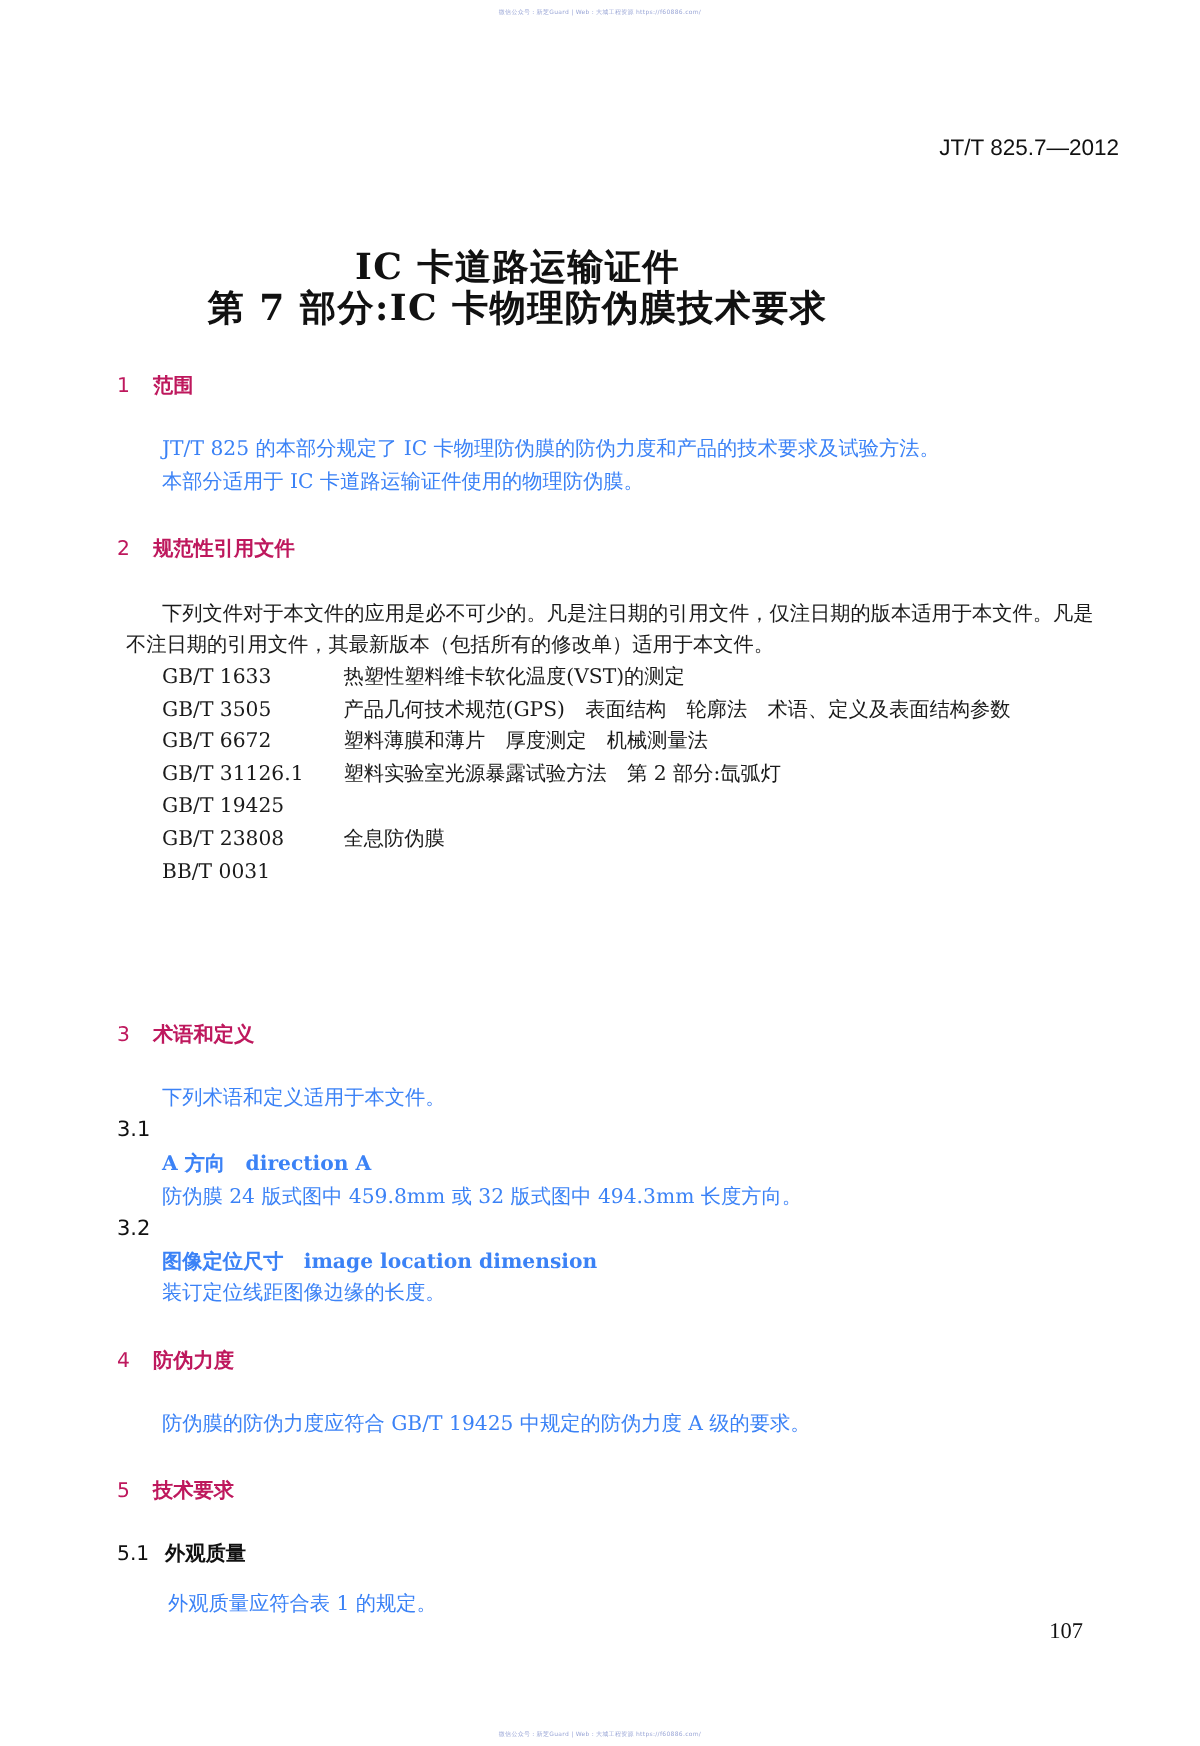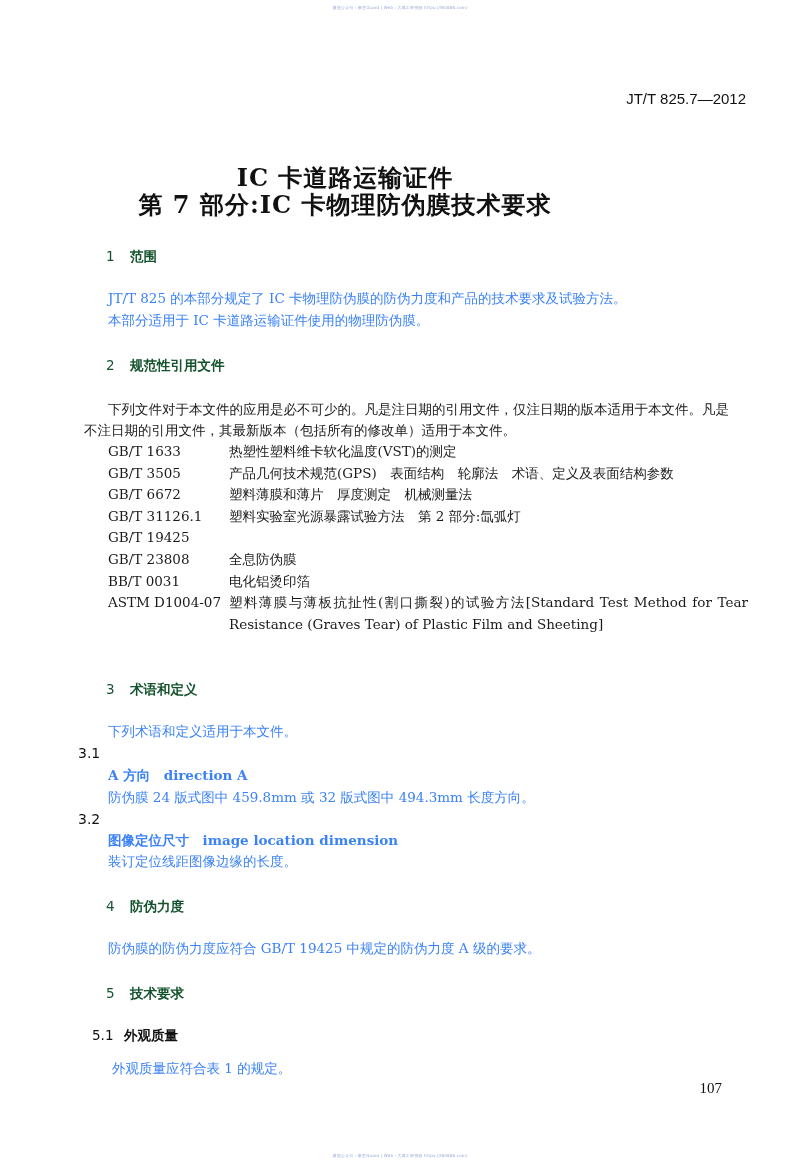"1 范围" .h1 { color: #14532d -> #be185d; margin-left: 28px -> none }
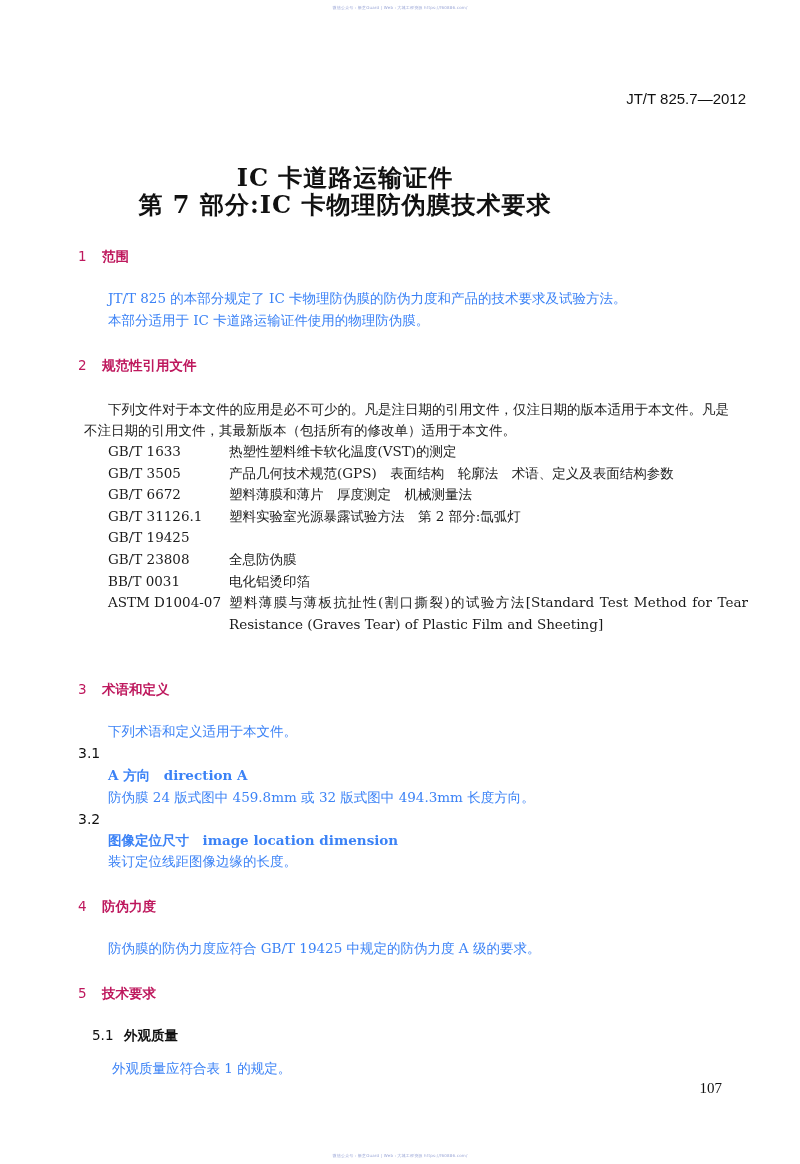"电化铝烫印箔" span.ref-title { html: <span>电化铝烫印箔</span> -> none }
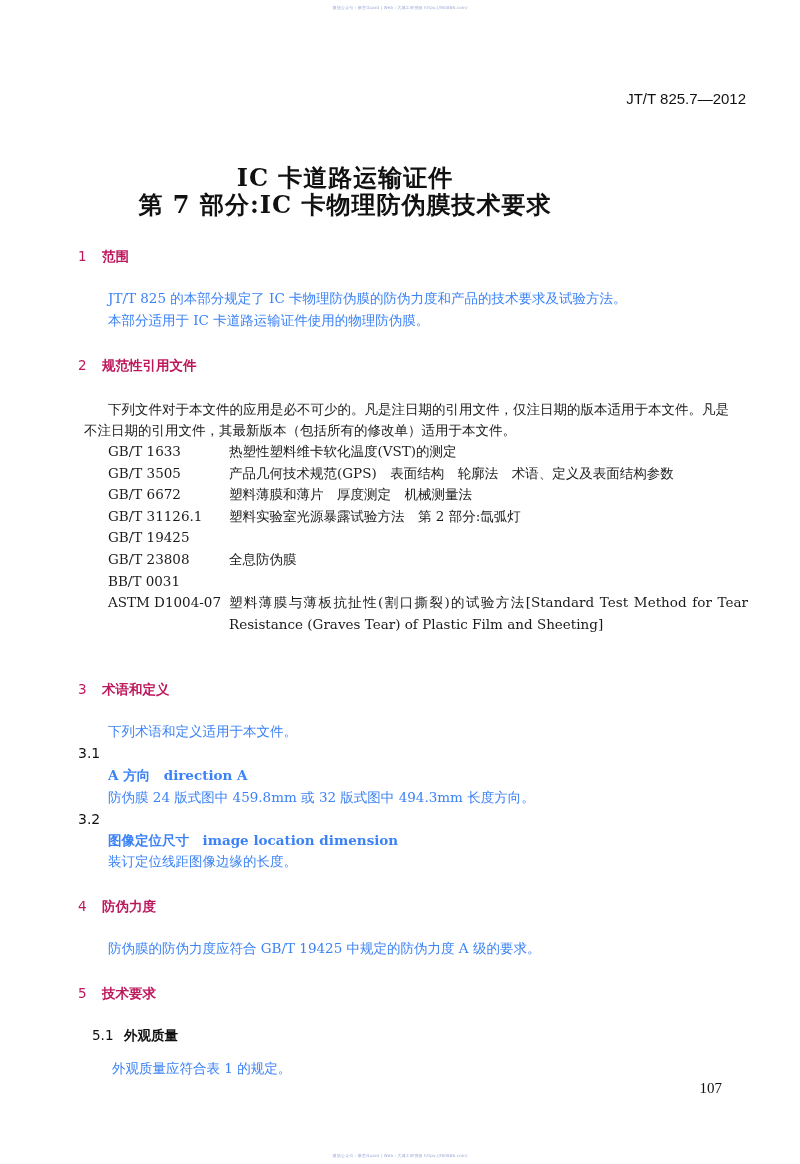"ASTM D1004-07" div.ref-row { html: <div> <span>ASTM D1004-07</span> <span>塑料薄膜与薄板抗扯性(割口撕裂)的试验方法[Standard Test Method for Tear Resistance (Graves Tear) of Plastic Film and Sheeting]</span> </div> -> none }
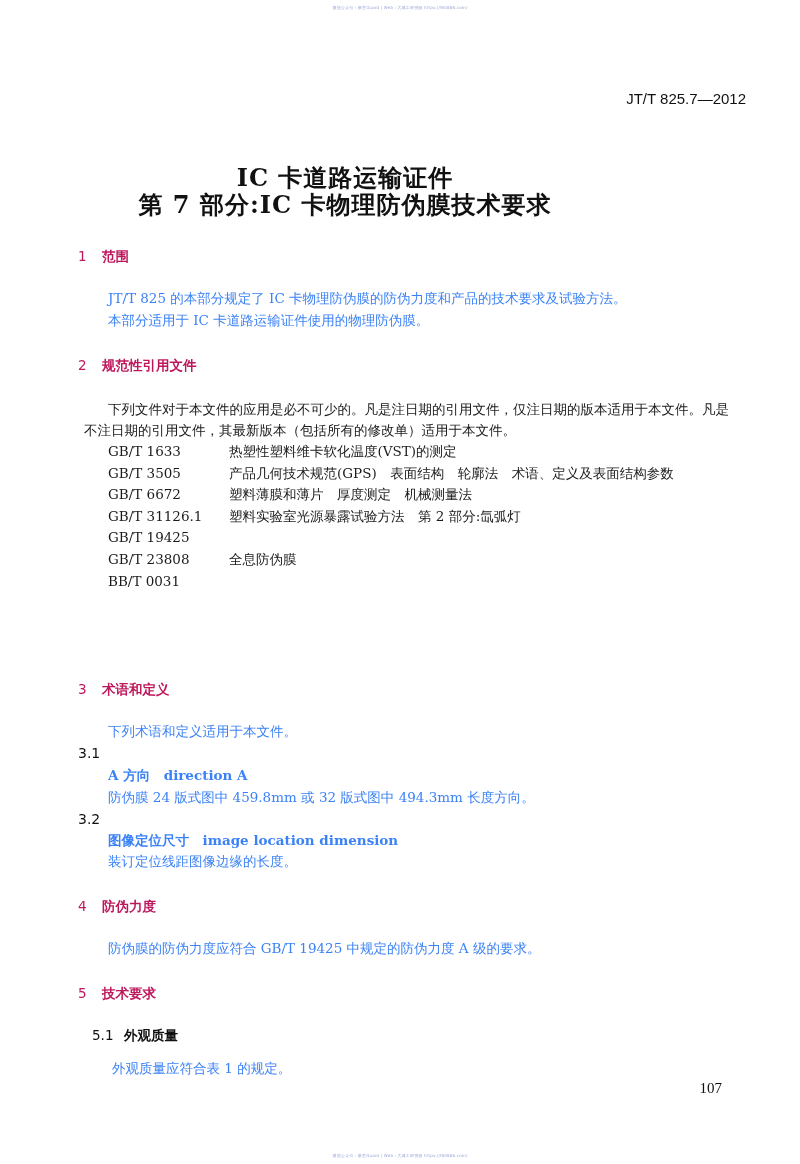"5.1" .h2 .num { margin-left: 14px -> none }
